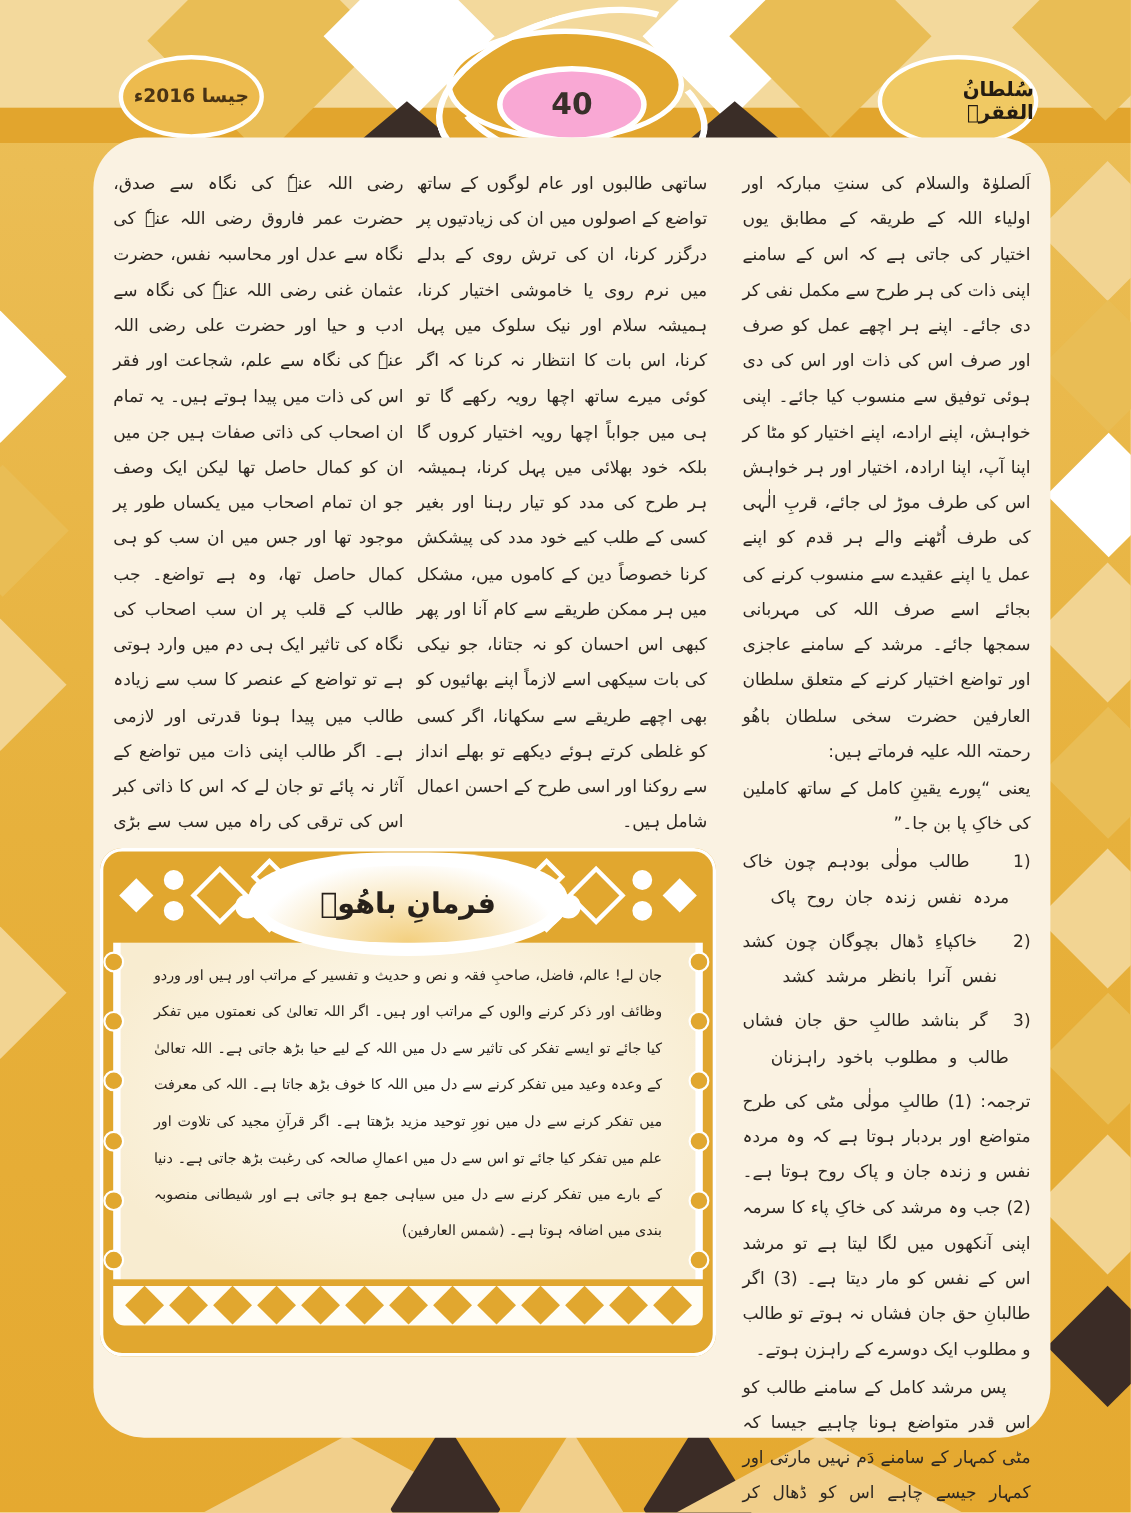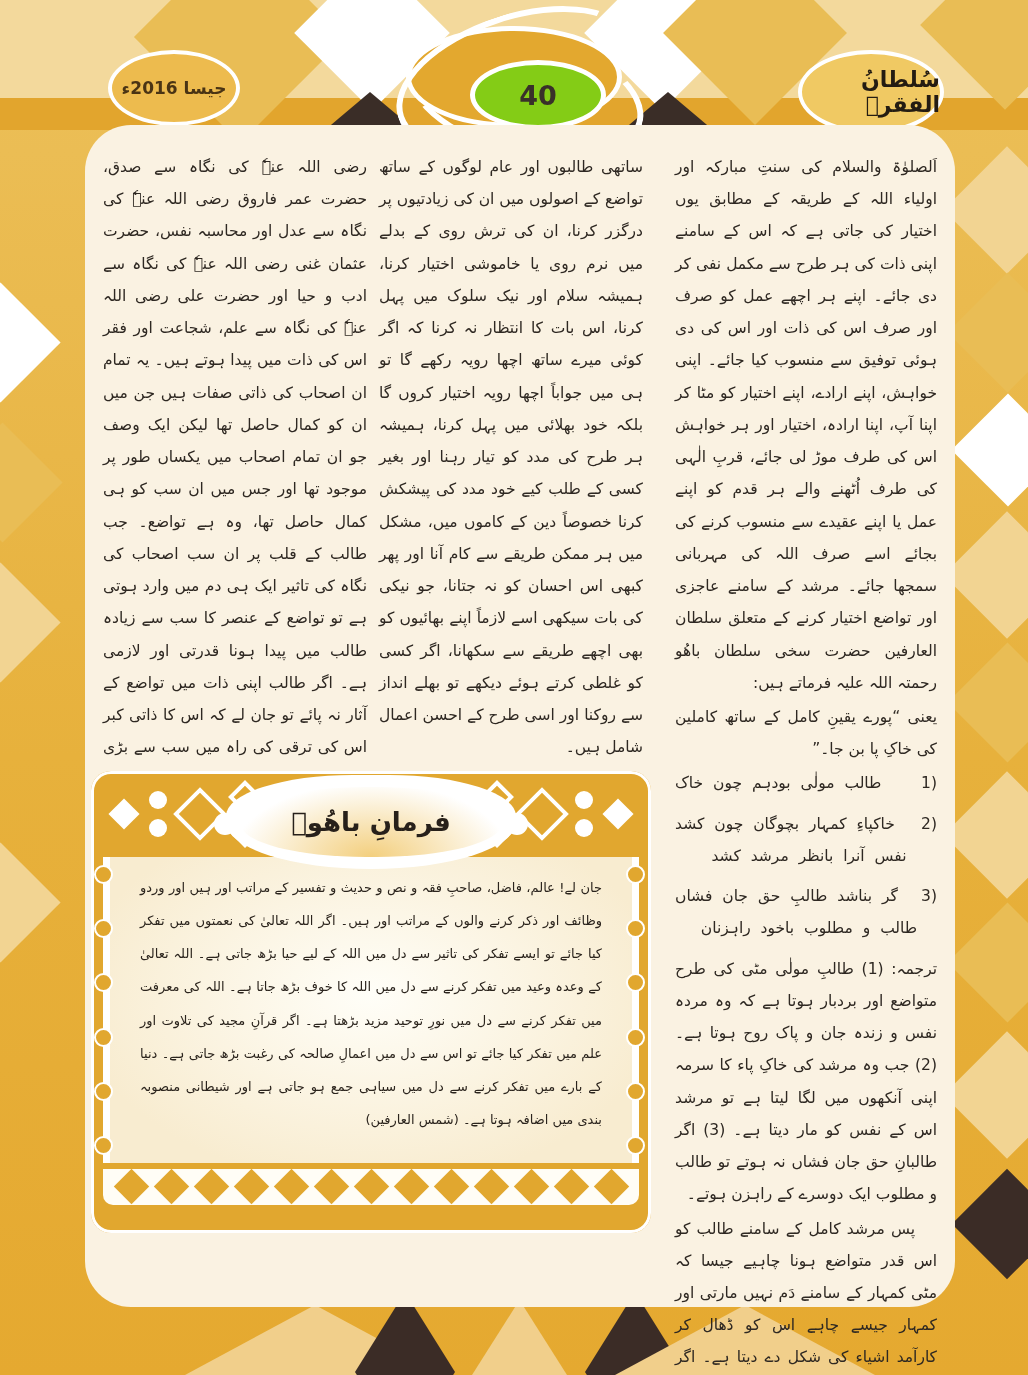"40" .sw-inner { background: #84cc16 -> #f9a8d4; left: 64px -> 46px }
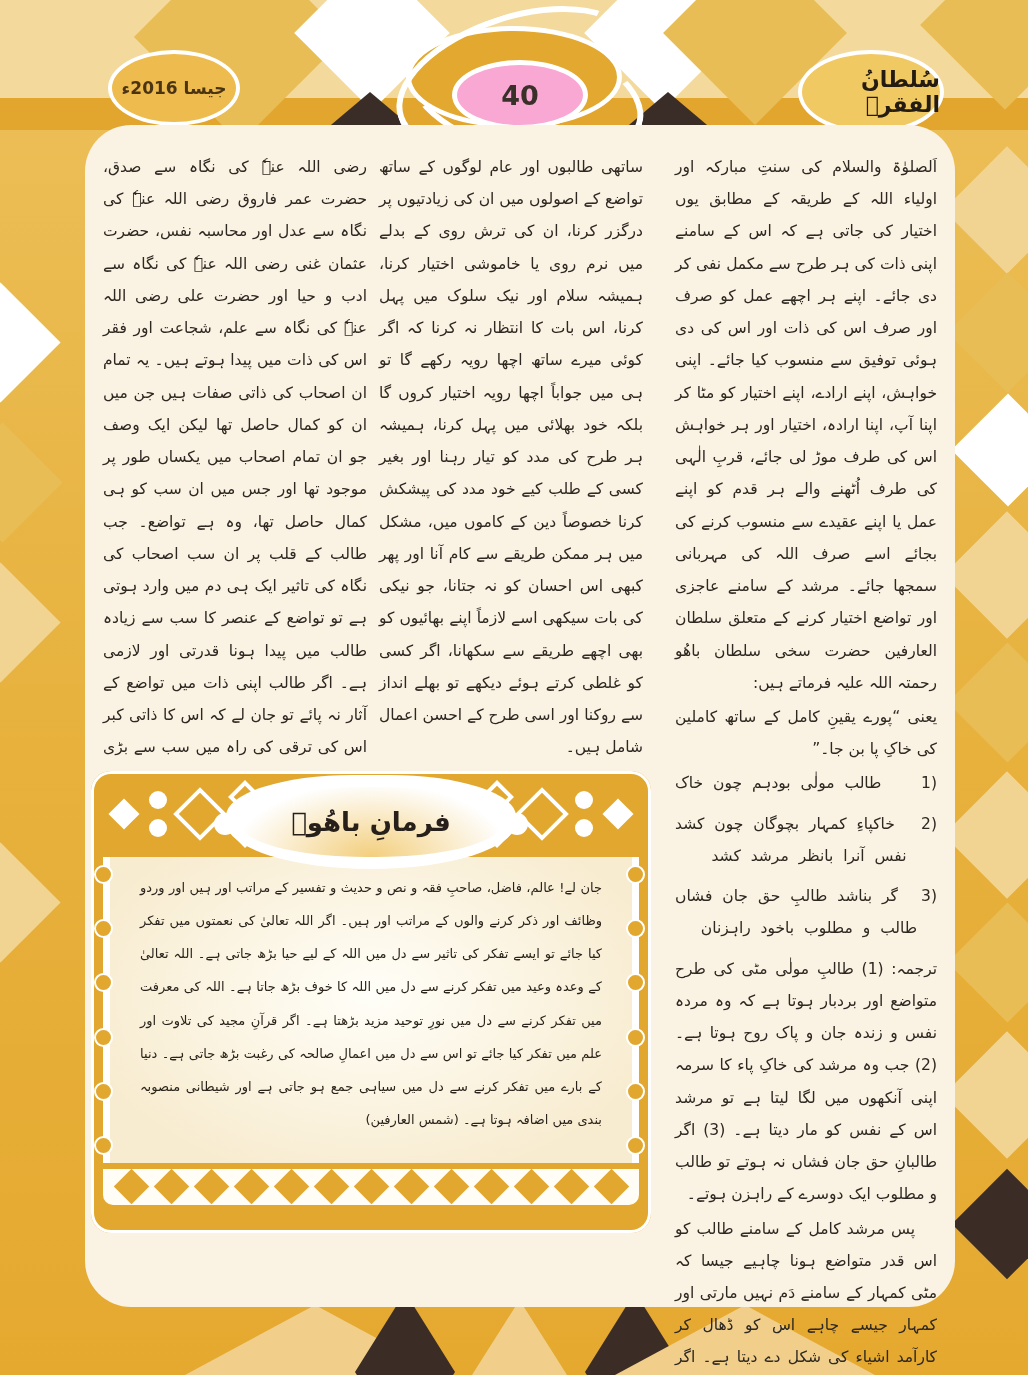"سُلطانُ الفقرؑ" .logo-pill span { font-size: 22px -> 18px }
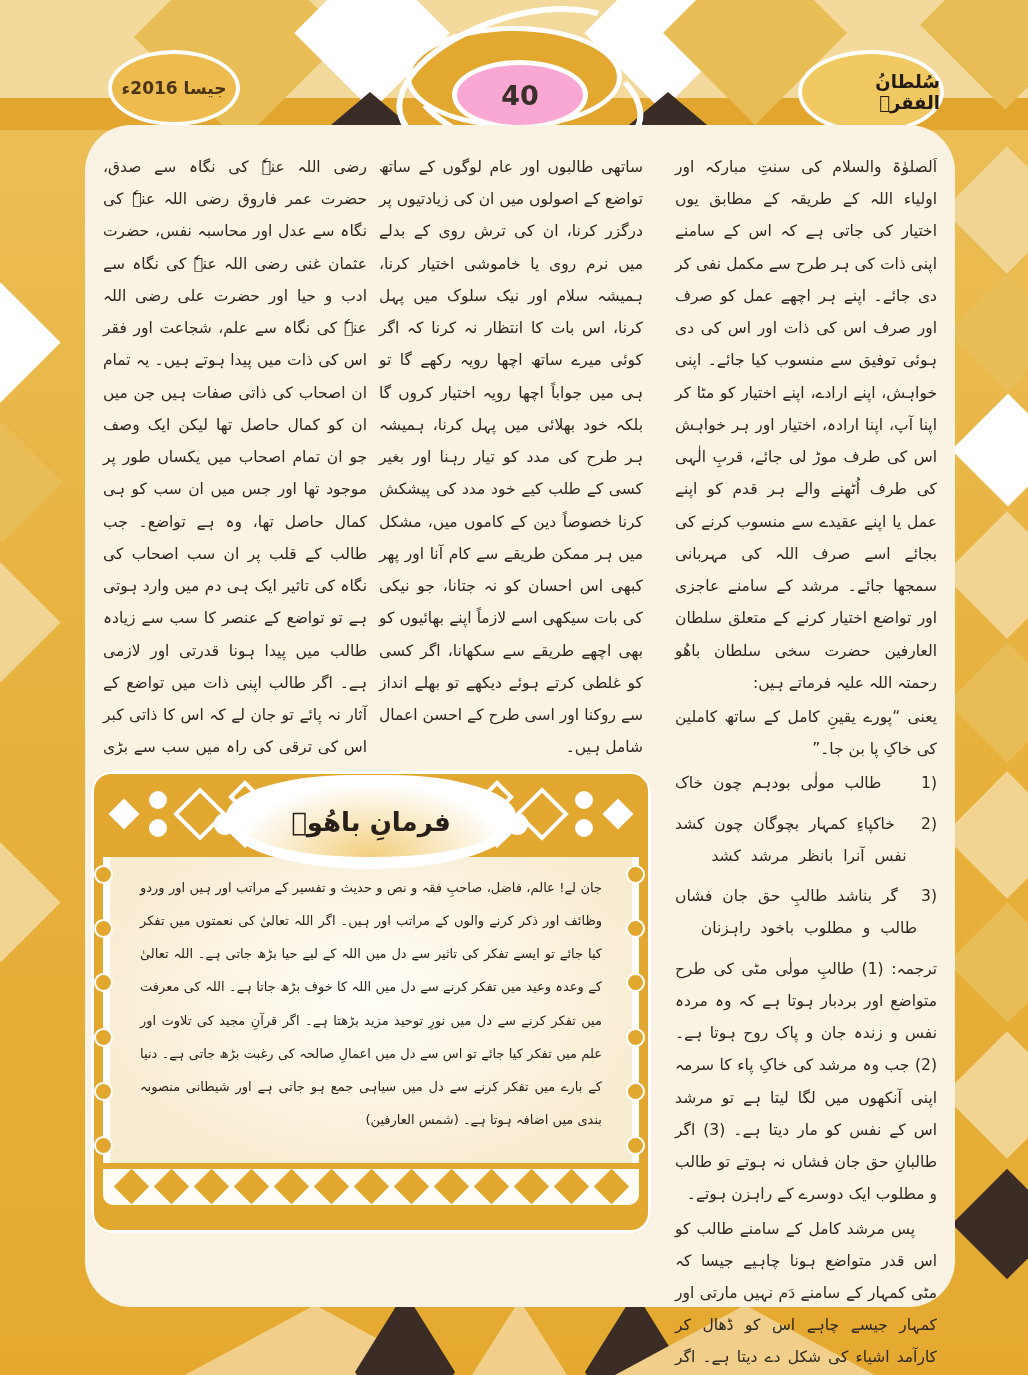"مردہ نفس زندہ جان روح" div.c-l2 { html: none -> <div>مردہ نفس زندہ جان روح پاک</div> }
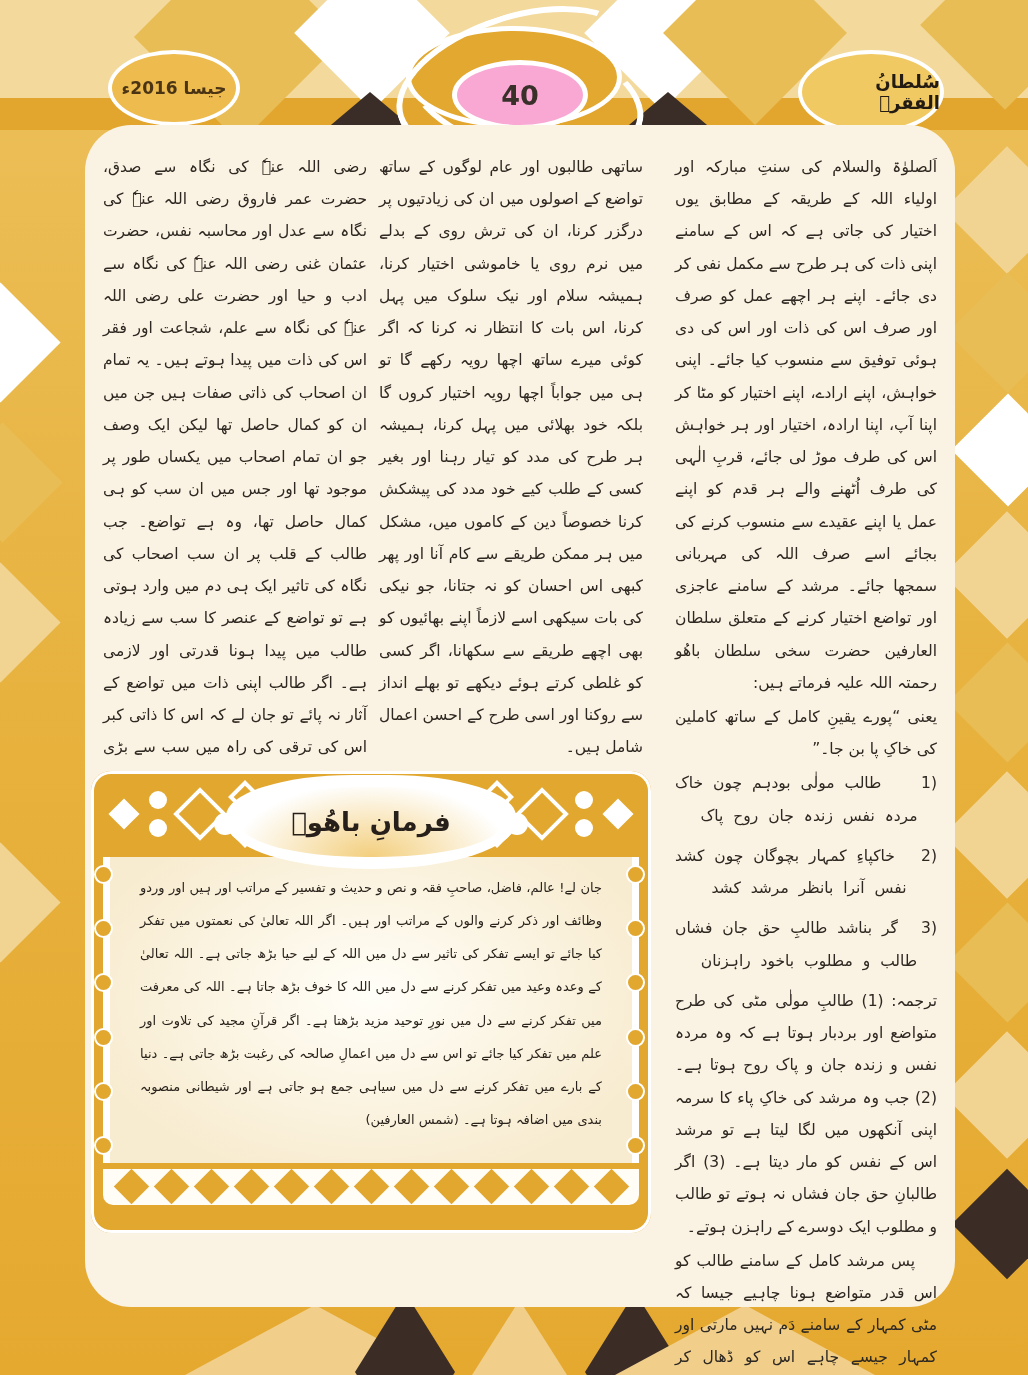"خاکپاءِ کمہار بچوگان چون کشد" span.vtext { text: کمہار -> ڈھال }
